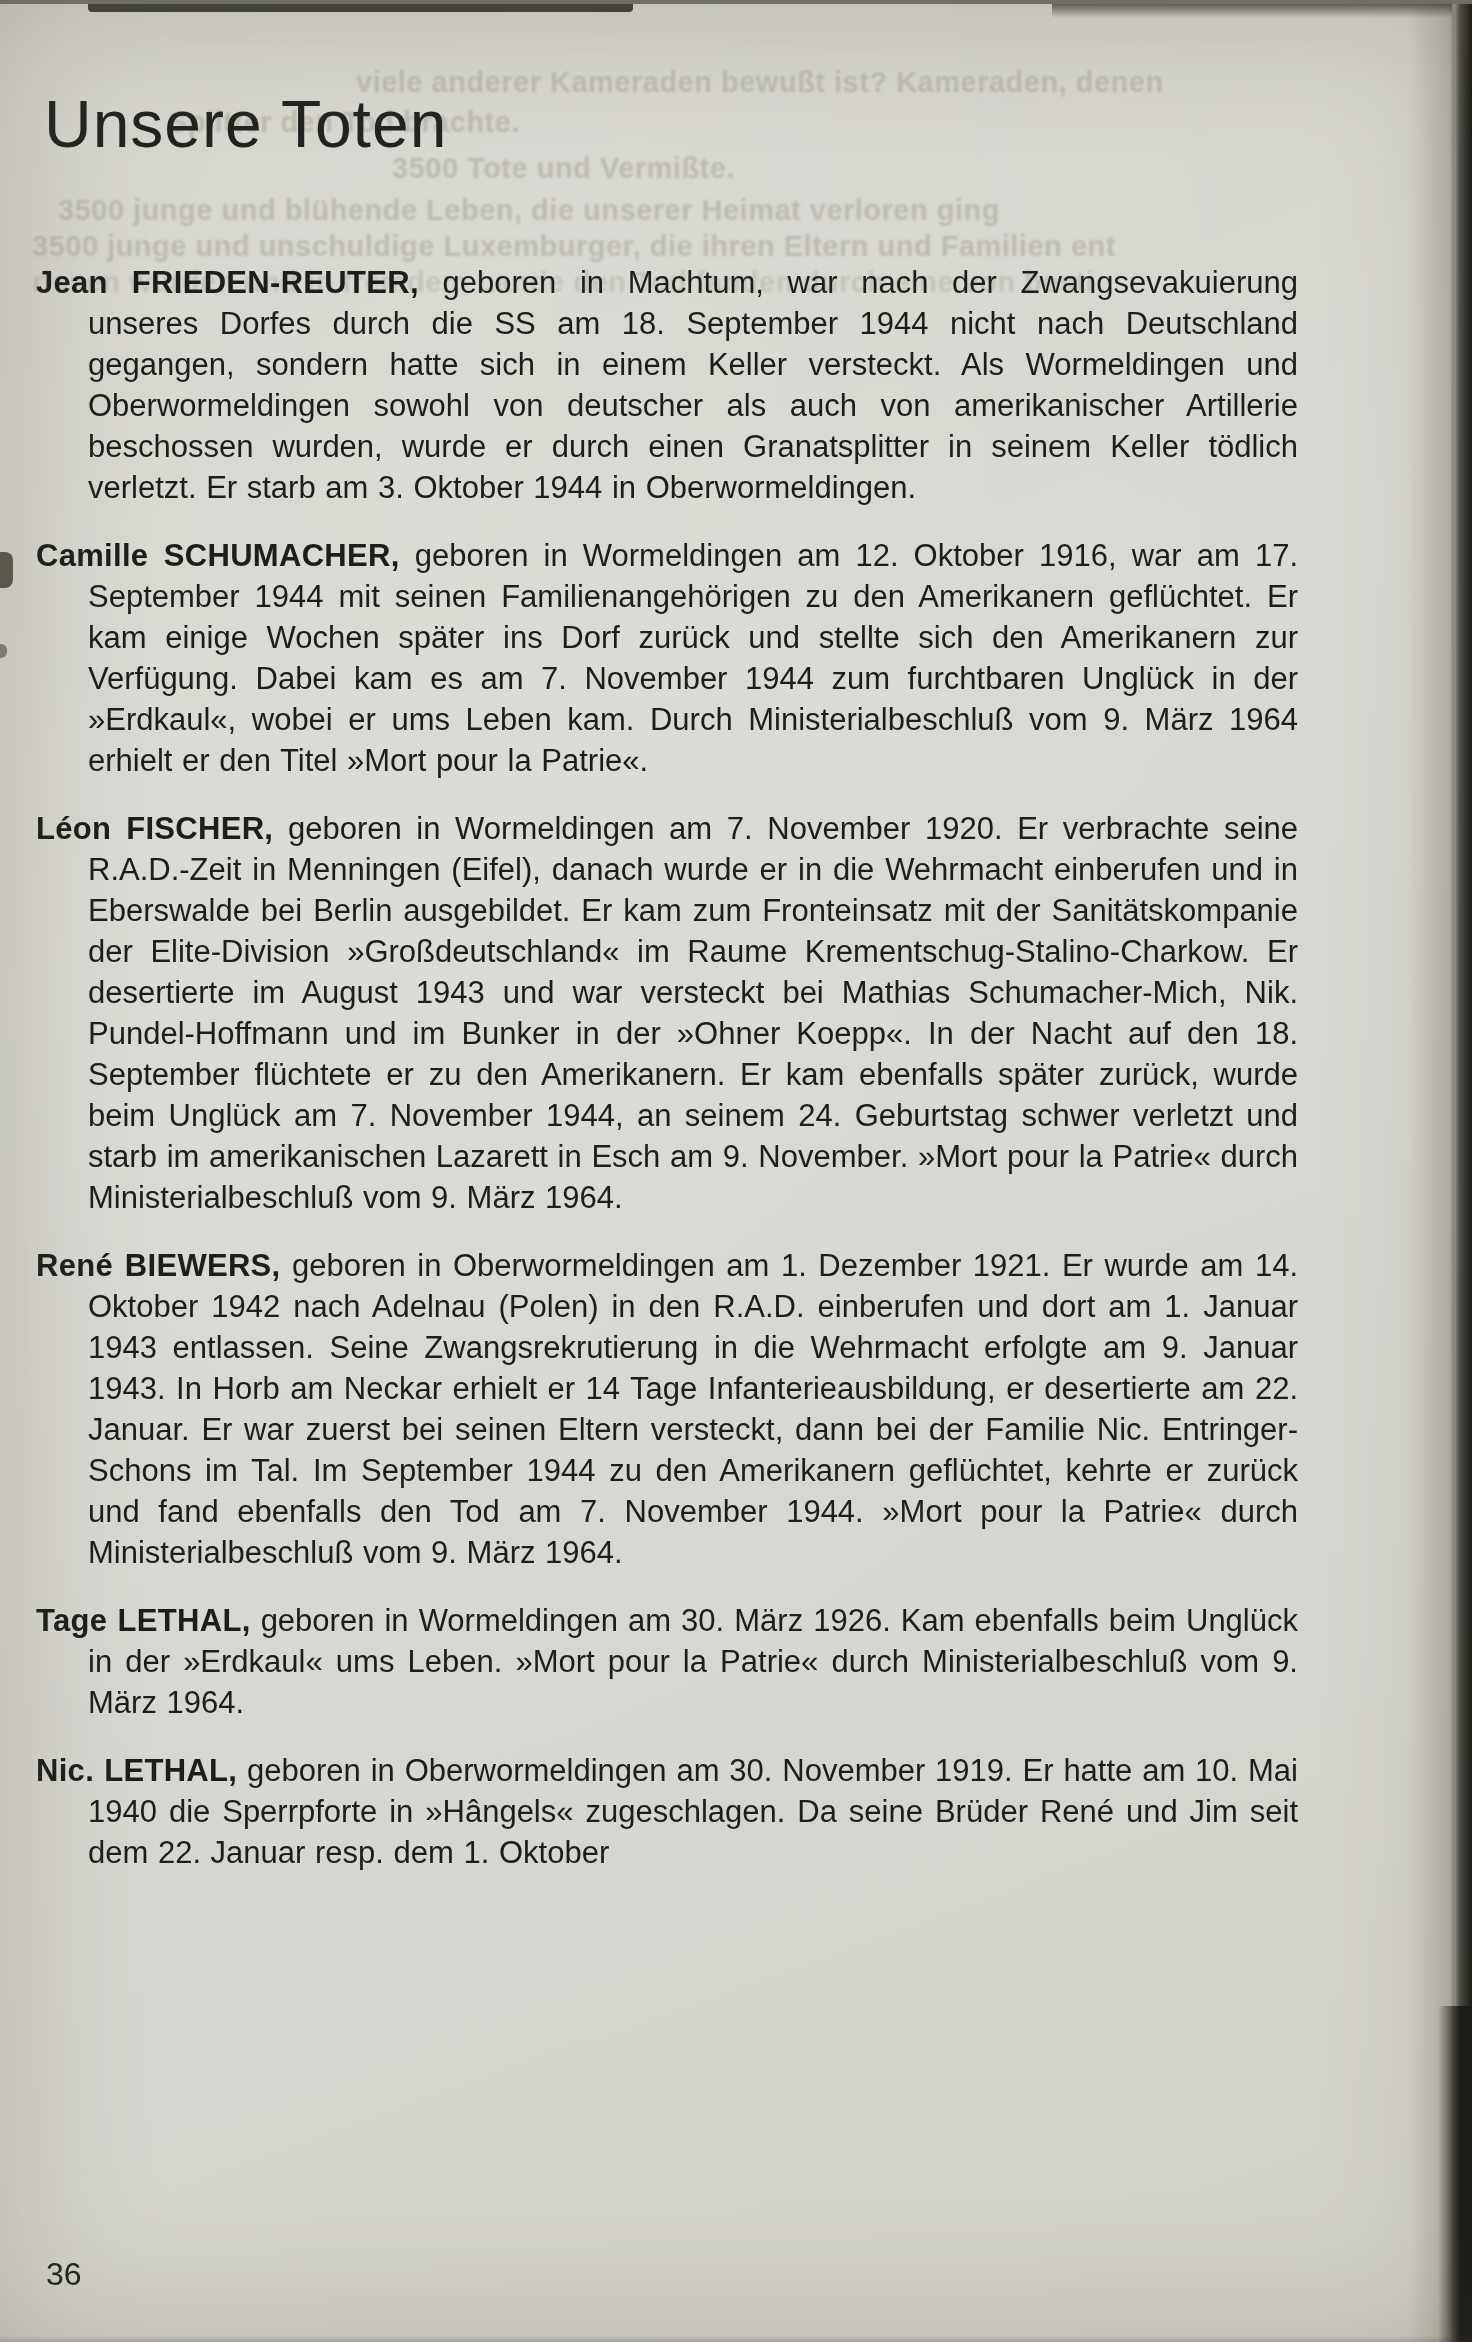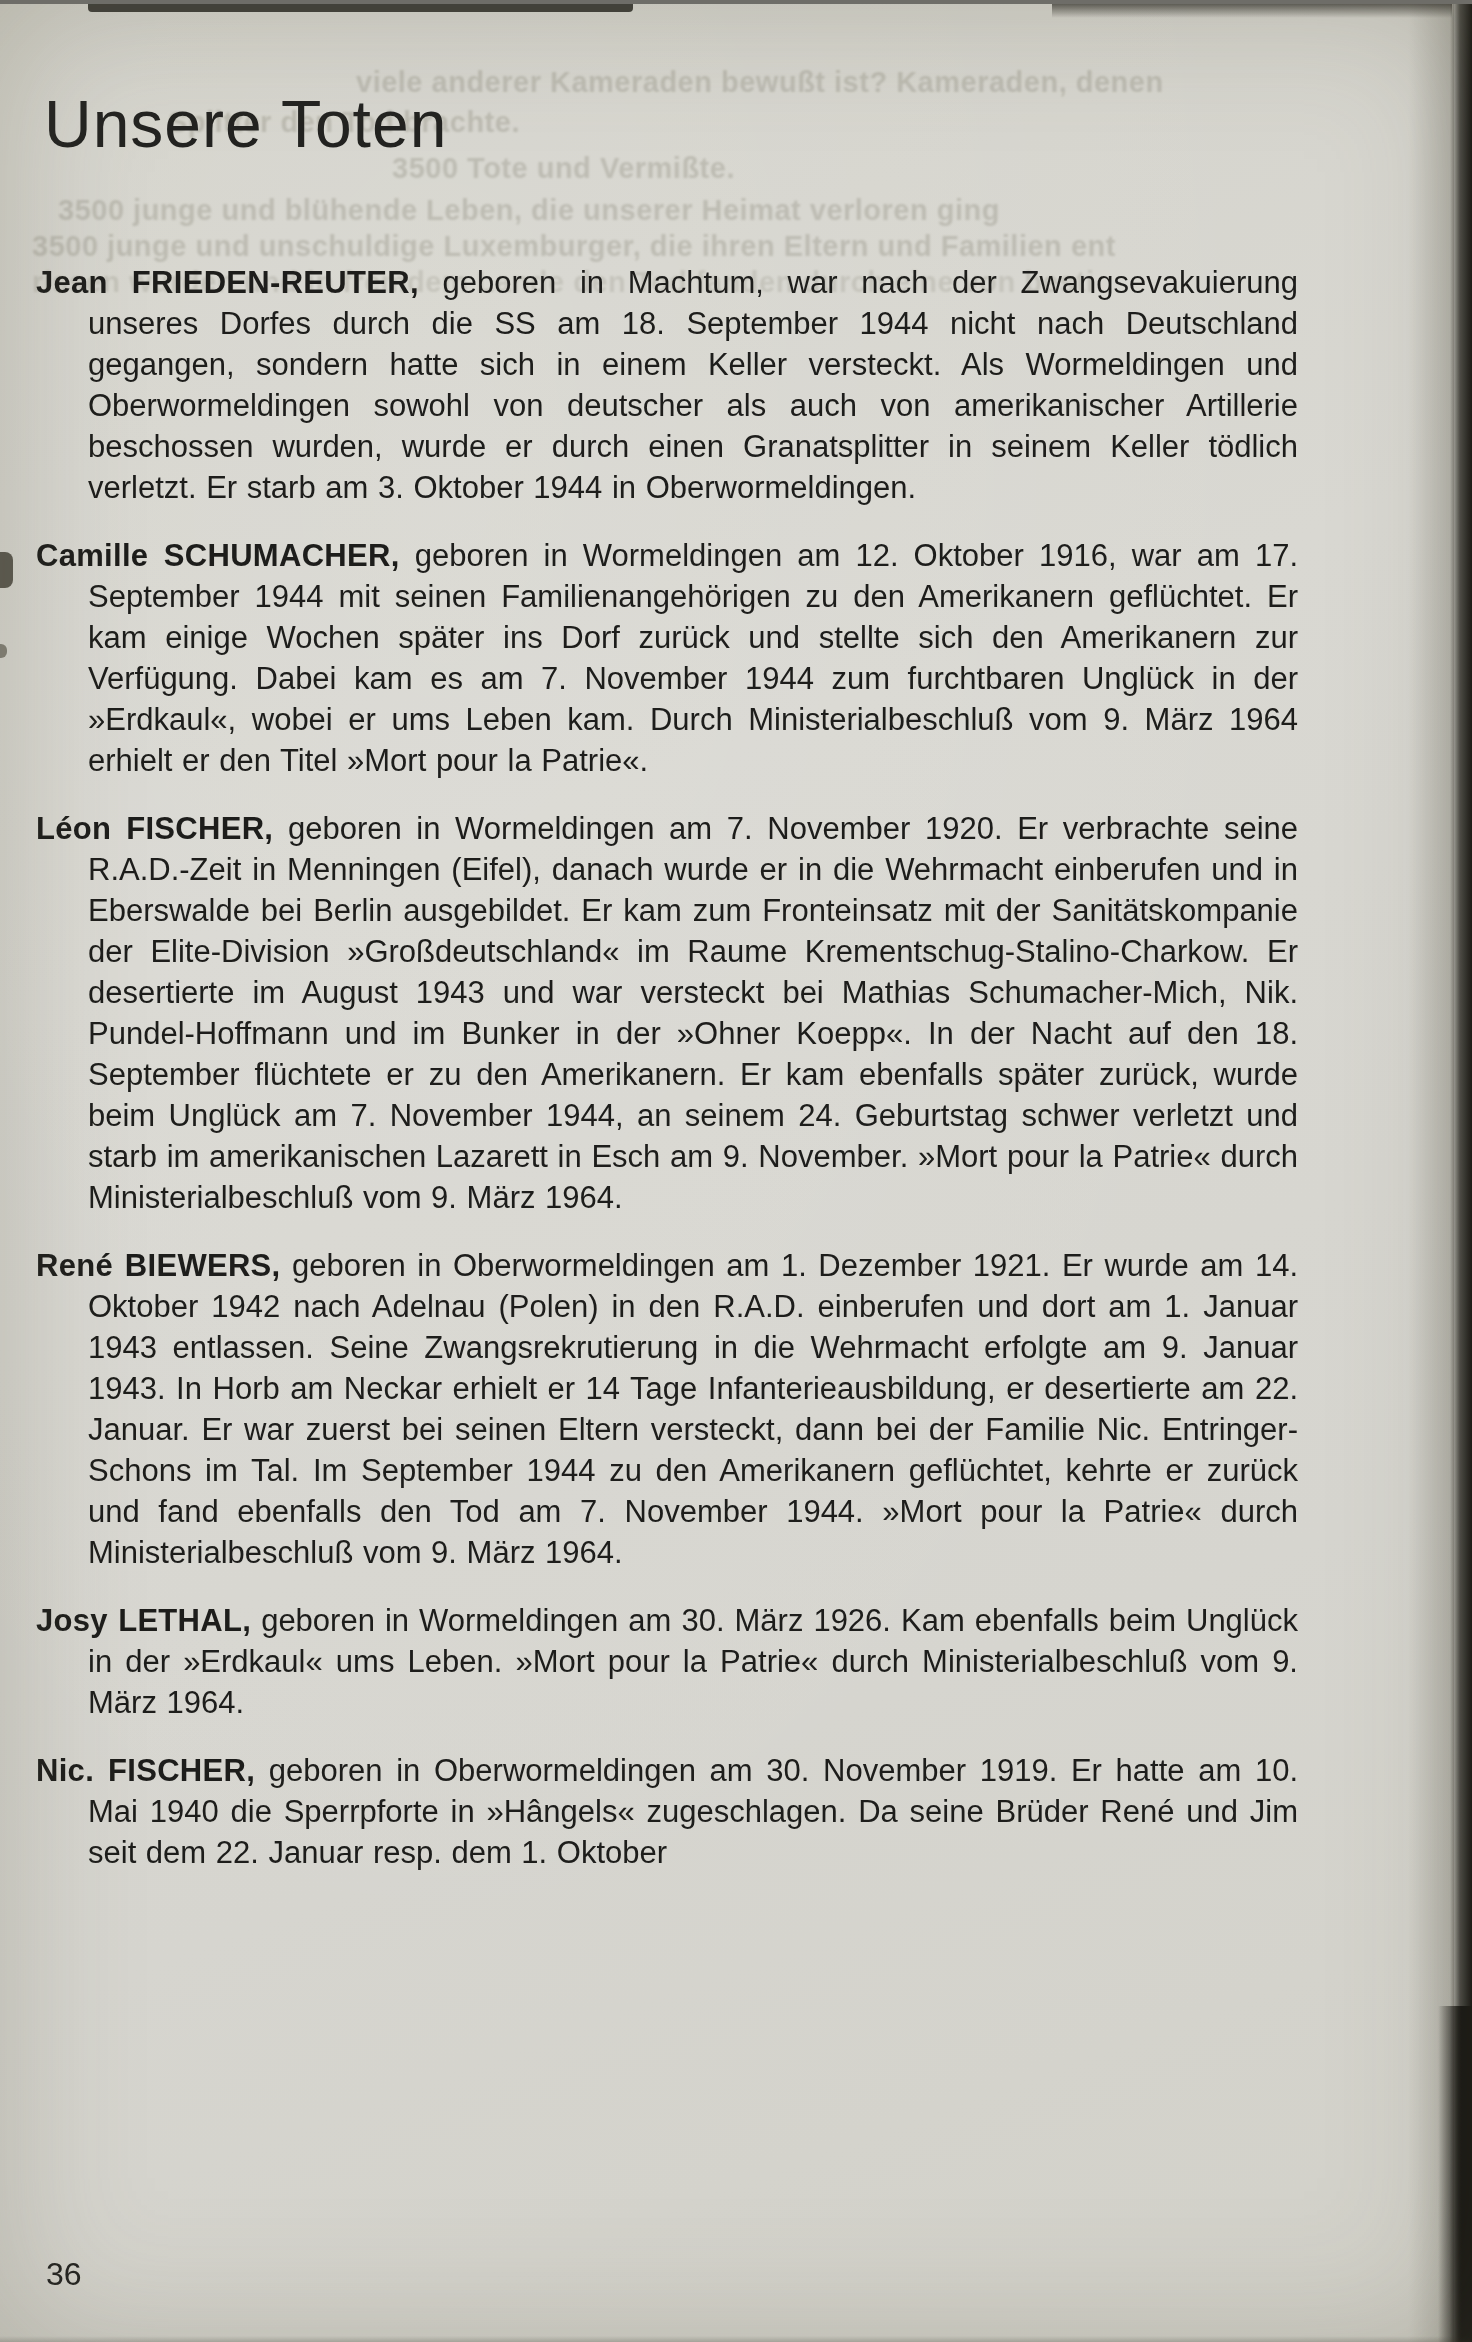"Josy LETHAL," span.name { text: Josy -> Tage }
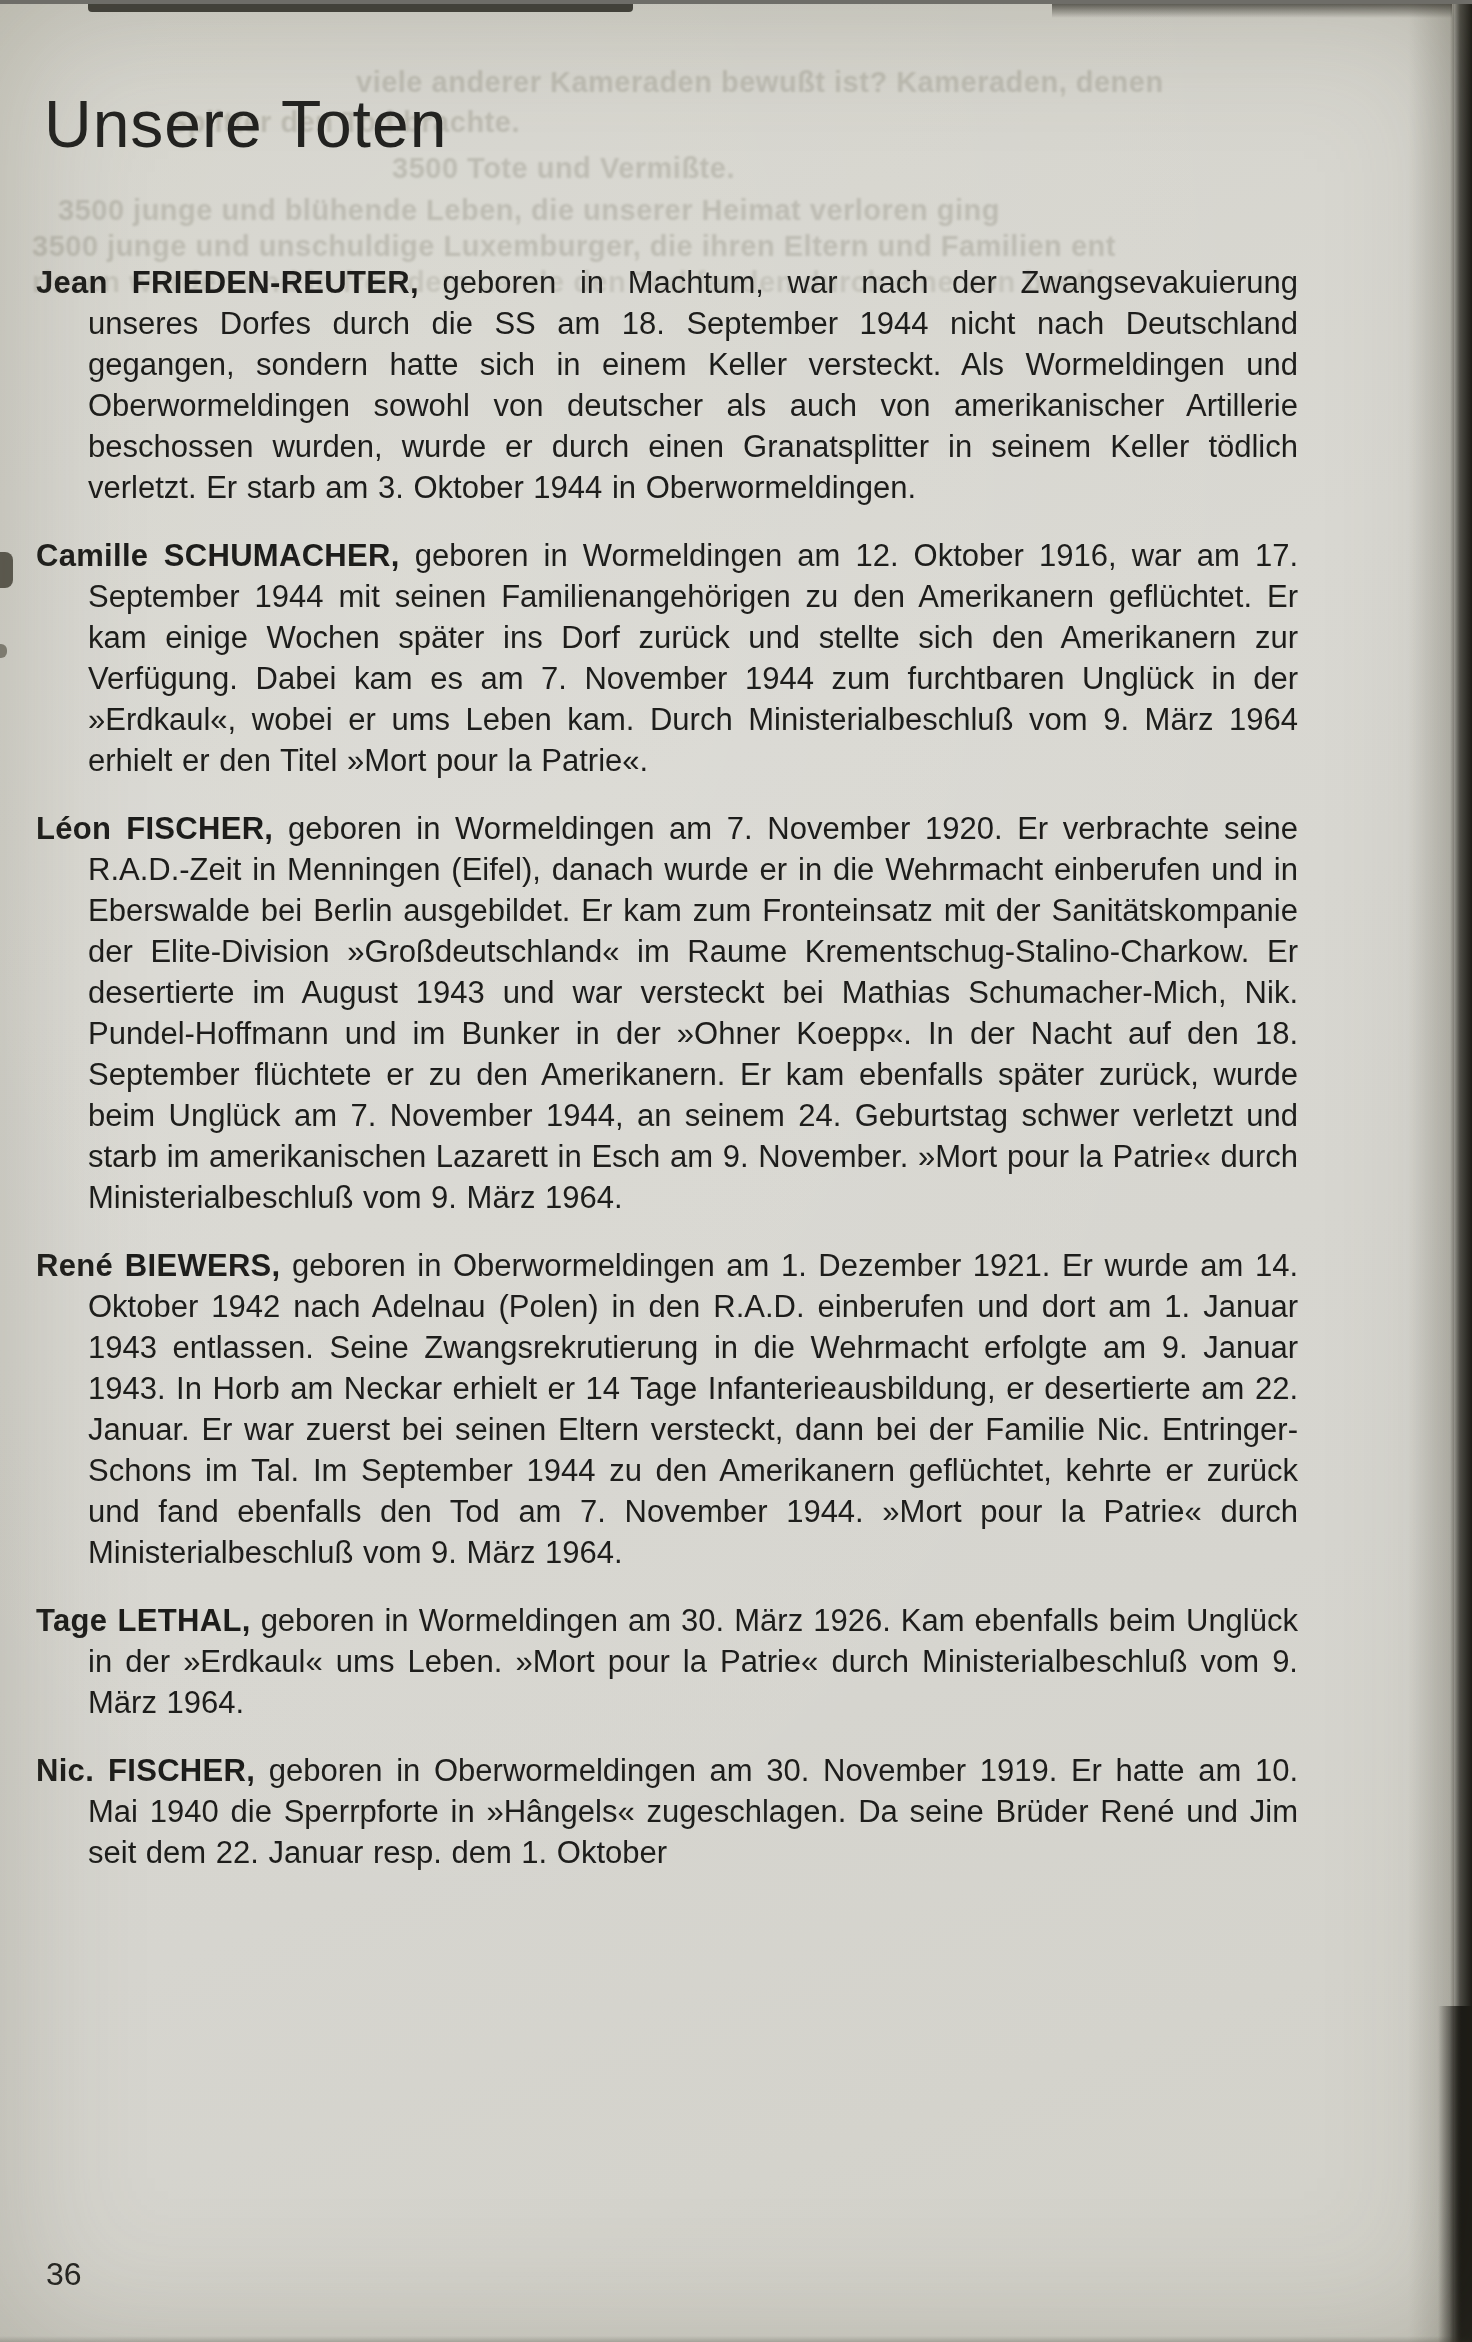"Nic. FISCHER," span.name { text: FISCHER -> LETHAL }
